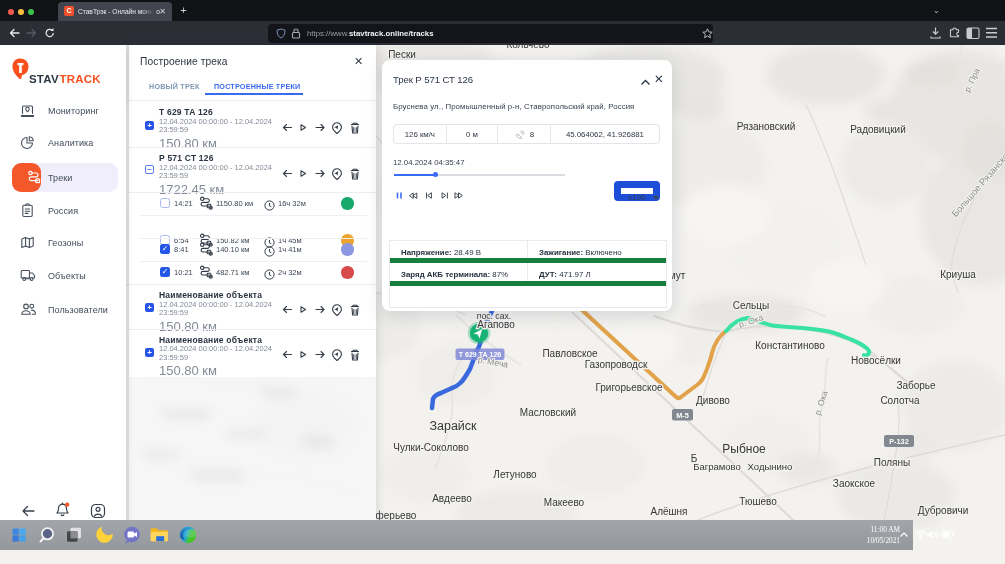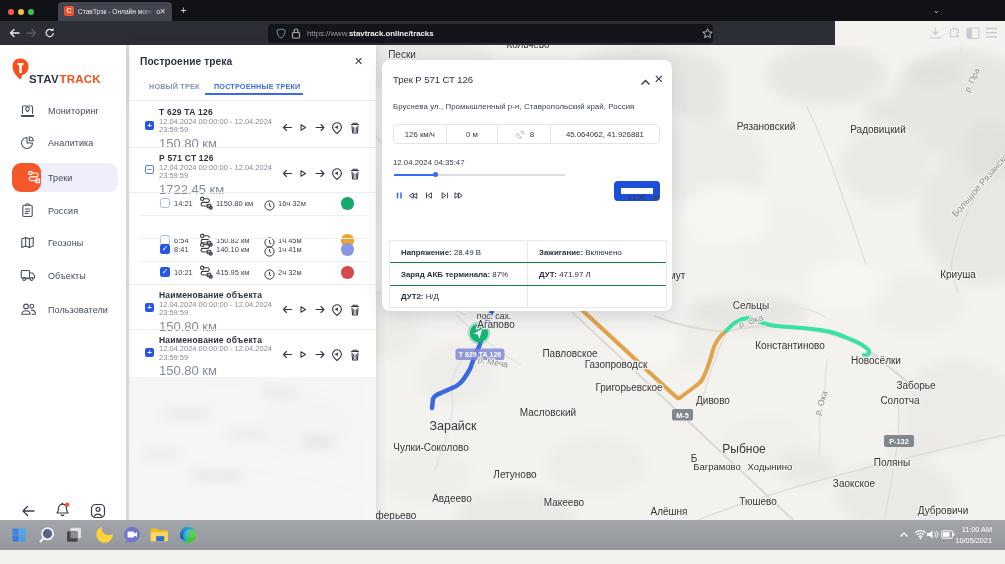"https://www.stavtrack.online/tracks" #toolbar { width: 835px -> 1005px }
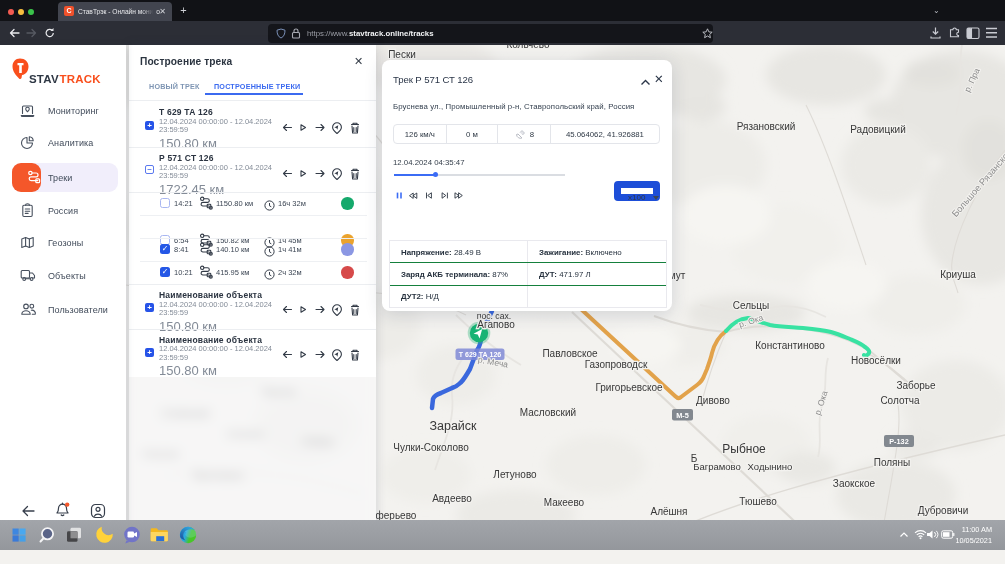"Построение трека" #dtitle { font-weight: bold -> normal }
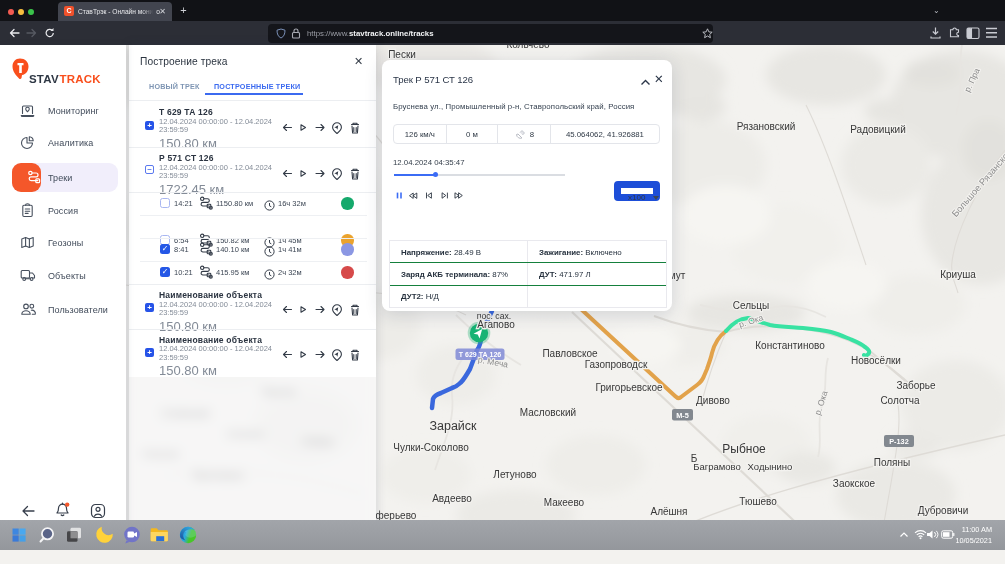"Напряжение: 28.49 В" .srow { border-bottom: 1px solid #15803d -> 5px solid #15803d }
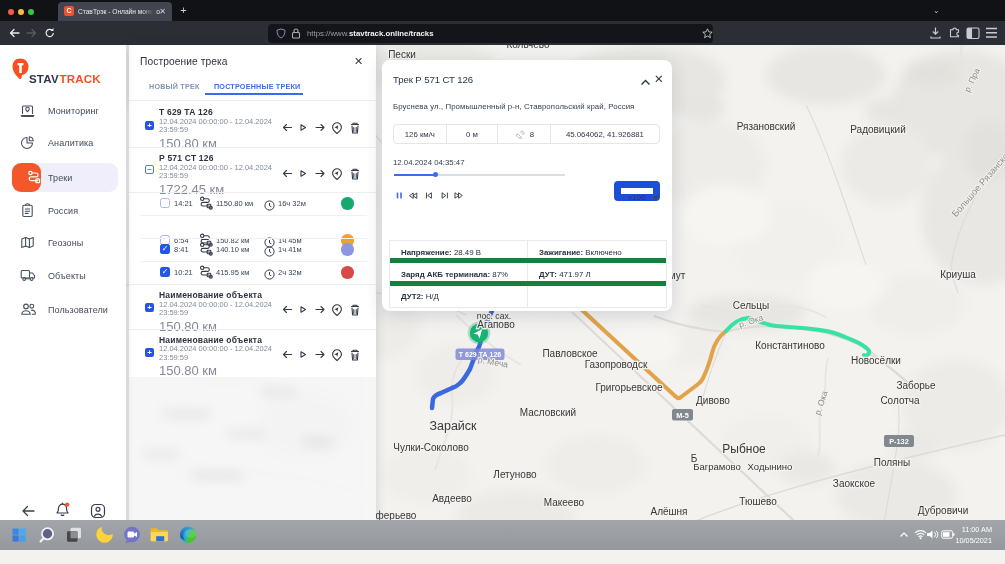"415.95 км" div.sdist { text: 415.95 -> 482.71 }
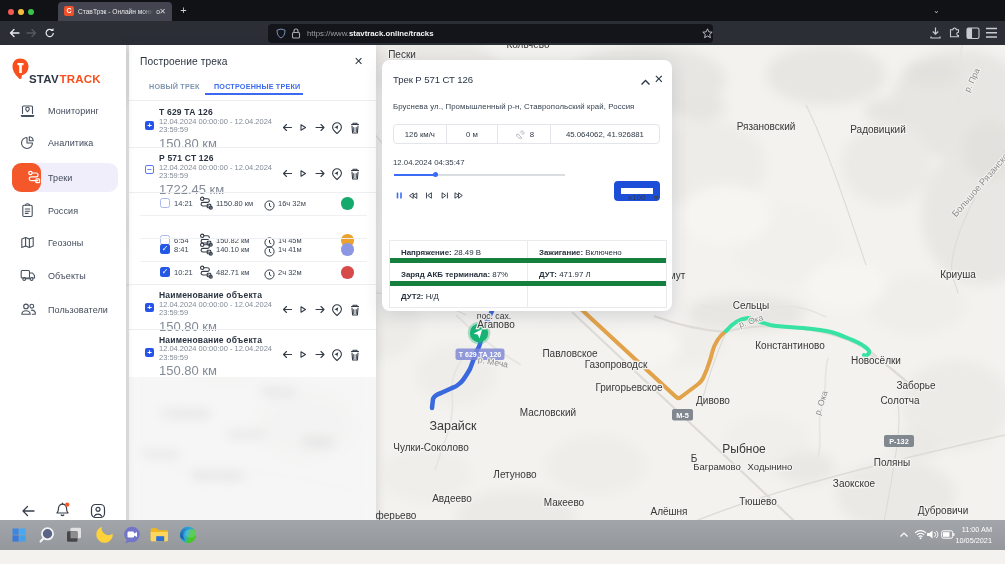"ДУТ2: Н/Д" div.srow { html: <div> <div><b>ДУТ2:</b> Н/Д</div> <div></div> </div> -> none }
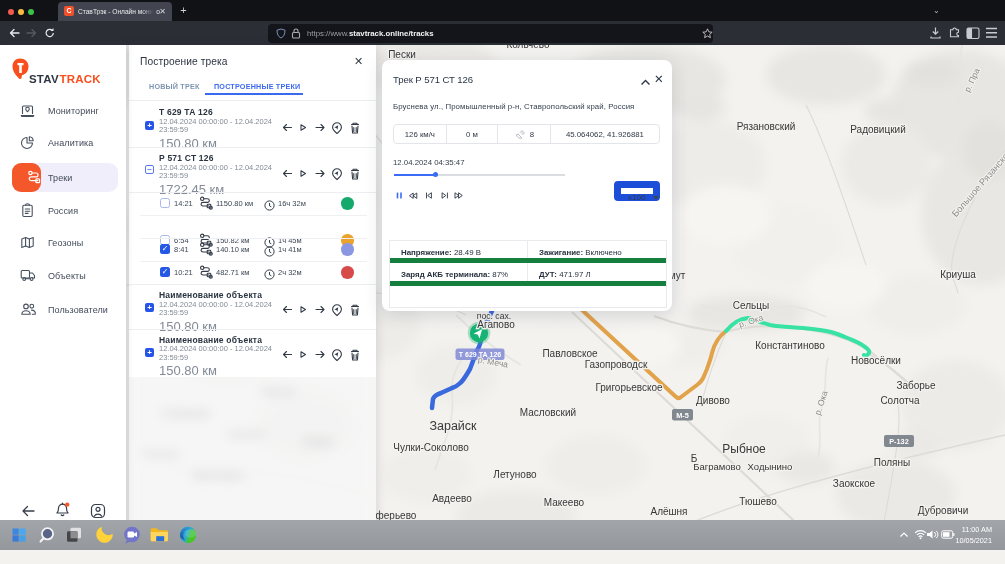"11:00 AM" #taskbar { font-family: none -> Liberation Serif, serif; width: 1005px -> 913px }
